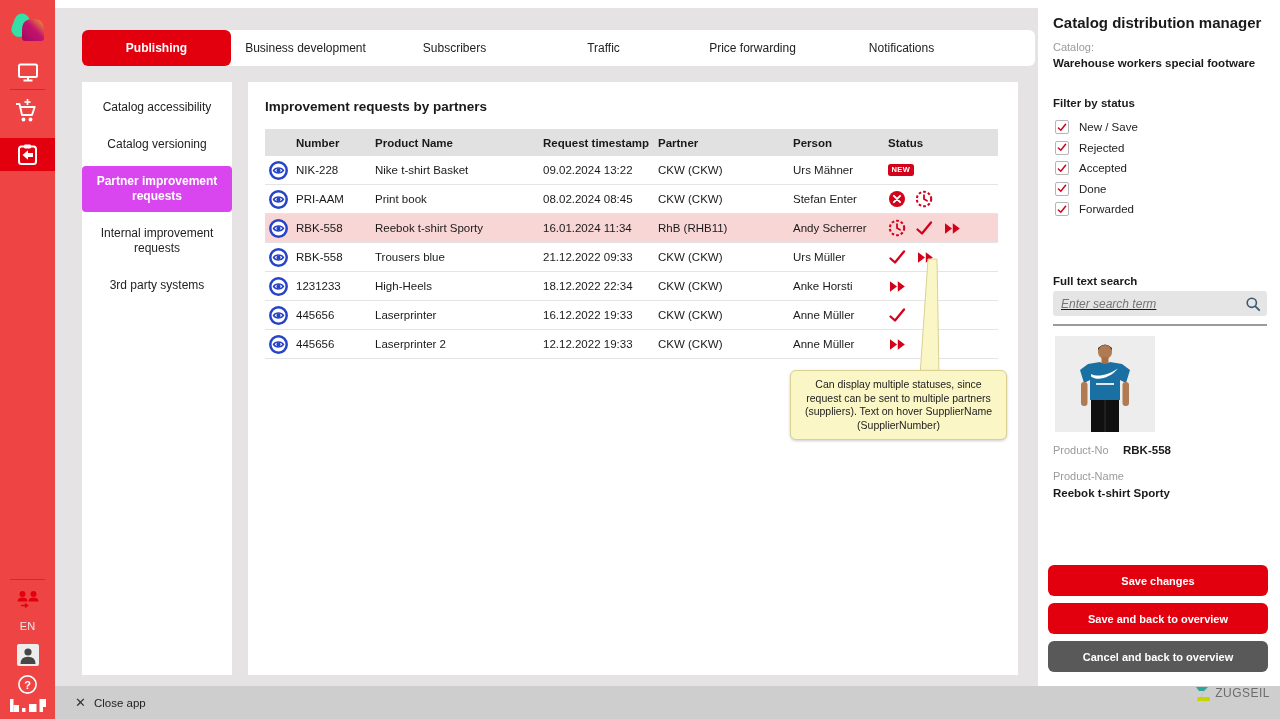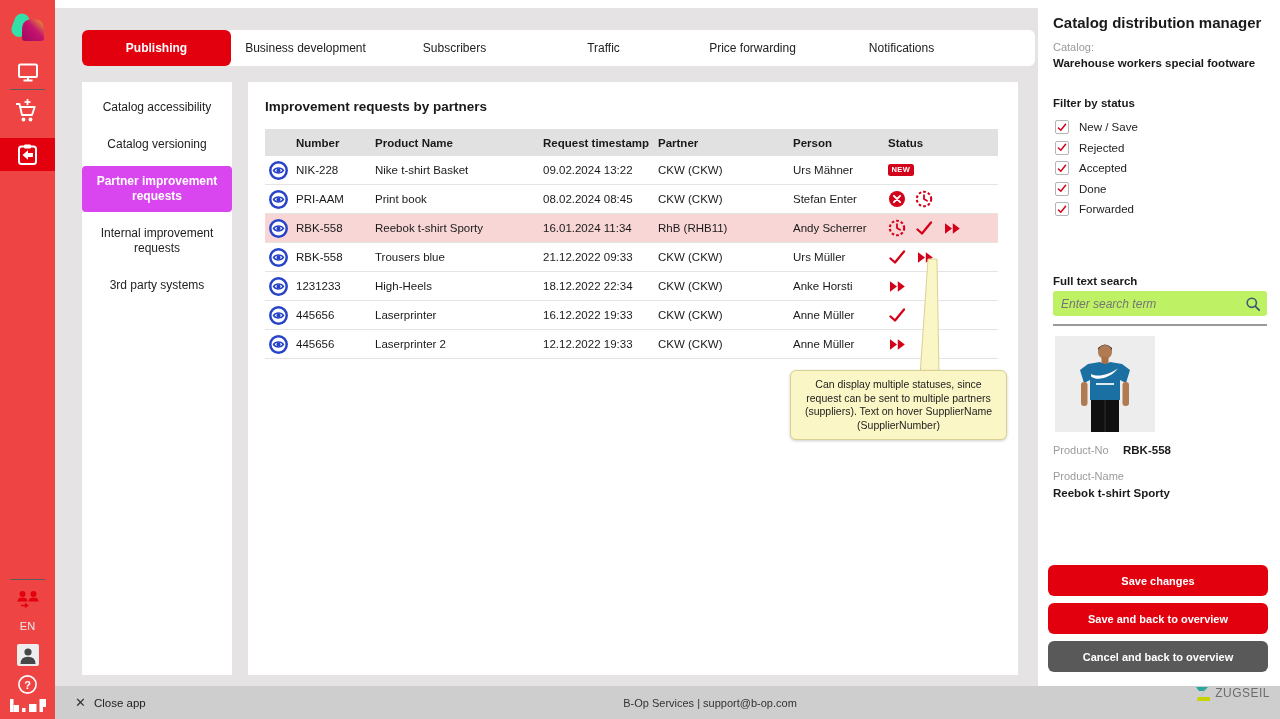"Enter search term" .search-box { background: #bef264 -> #e5e5e5; text-decoration: none -> underline }
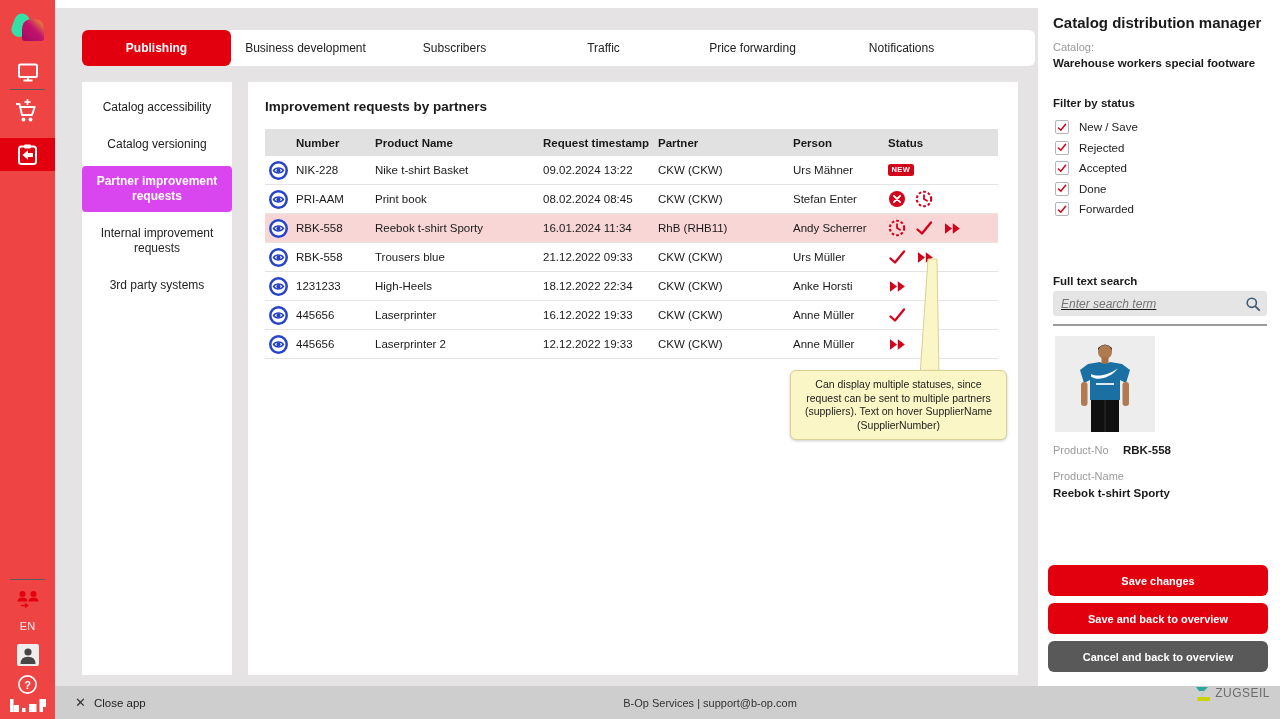"B-Op Services | support@b-op.com" div.foot-center { html: <div>B-Op Services | support@b-op.com</div> -> none }
